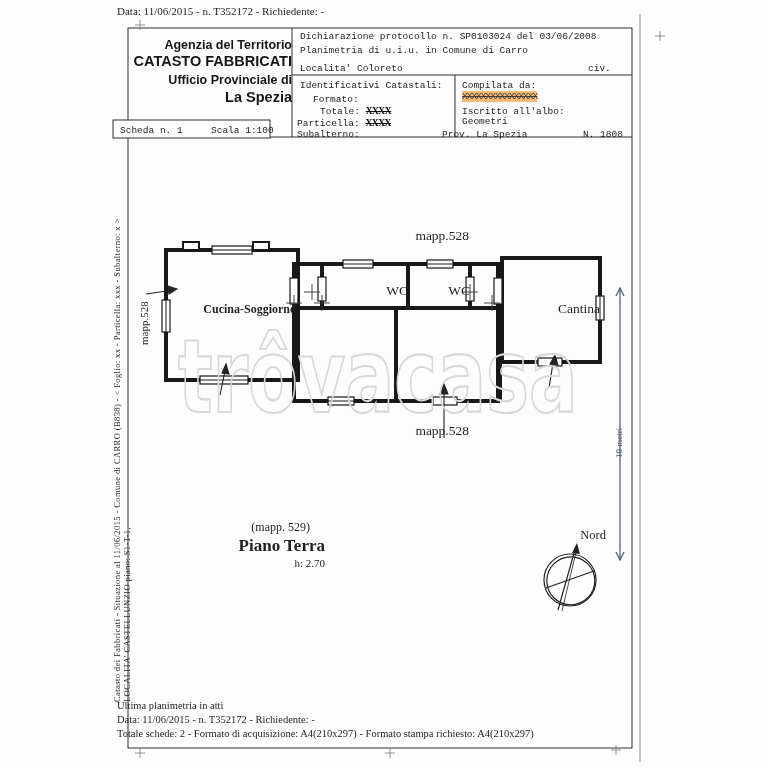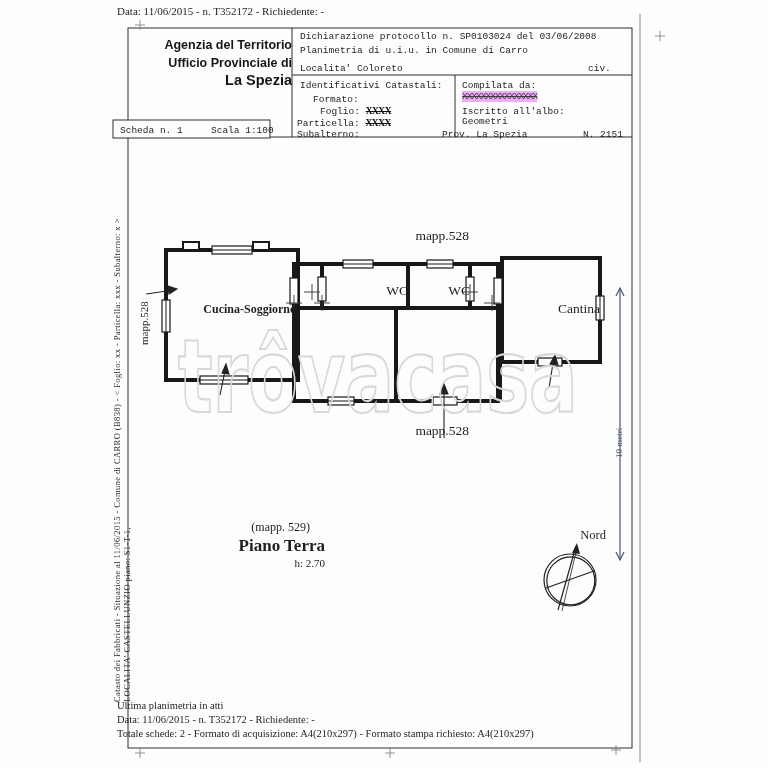"CATASTO FABBRICATI" div { html: none -> <div>CATASTO FABBRICATI</div> }
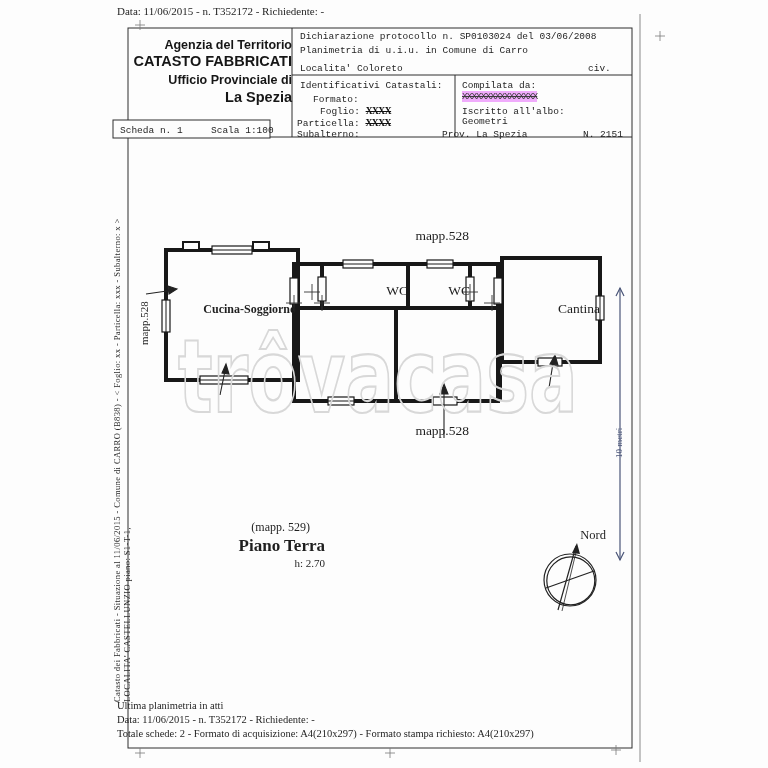"XXXXXXXXXXXXXXXX" .redact { background: #f0abfc -> #fdba74 }
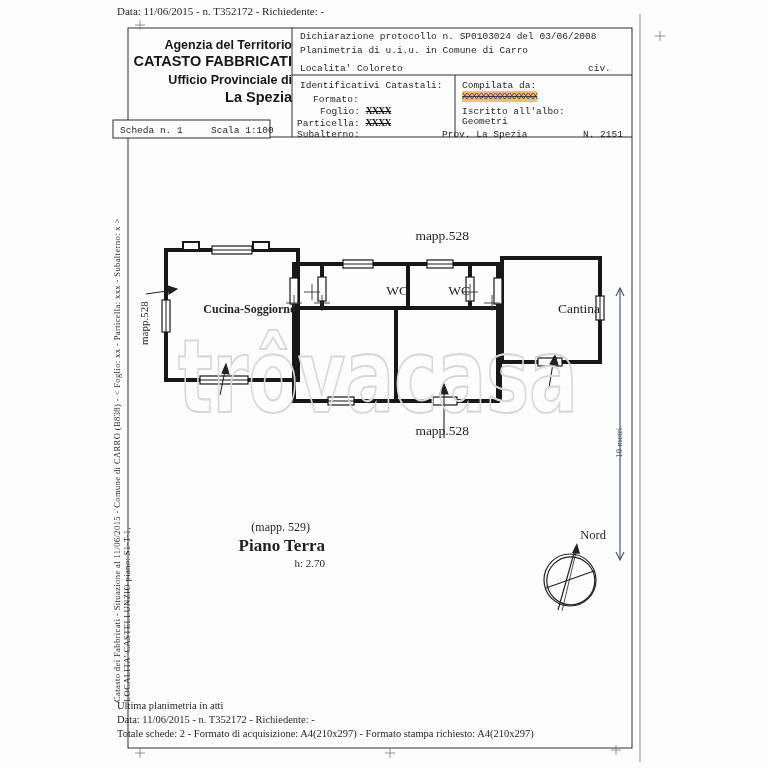"Foglio:" span { text: Foglio -> Totale }
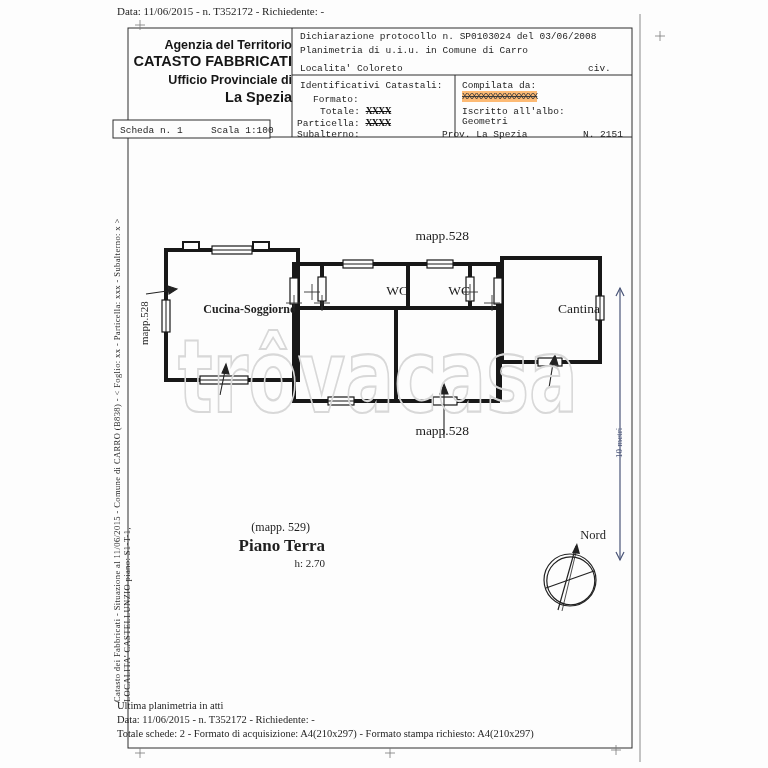"N. 2151" div.t { text: 2151 -> 1808 }
